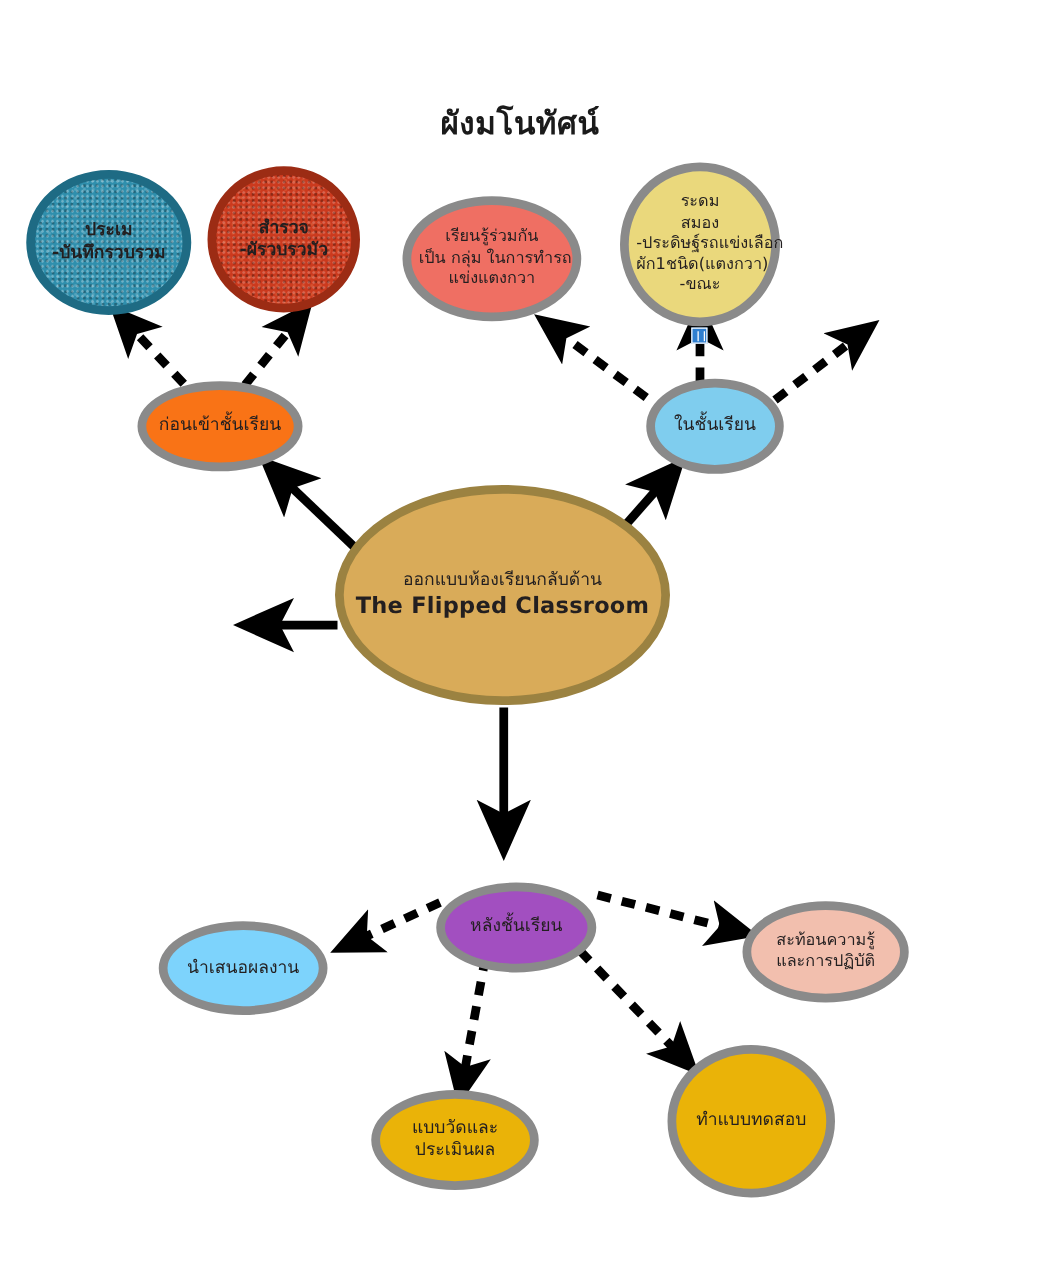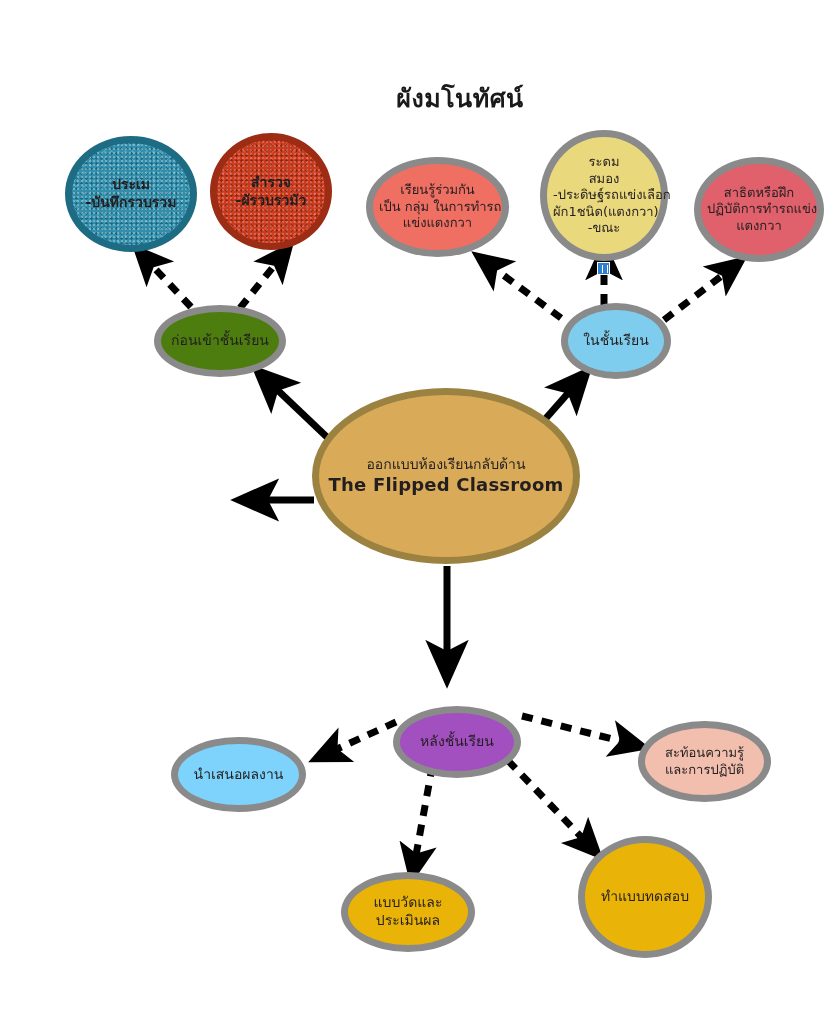"ผังมโนทัศน์" #canvas { margin-left: 44px -> none }
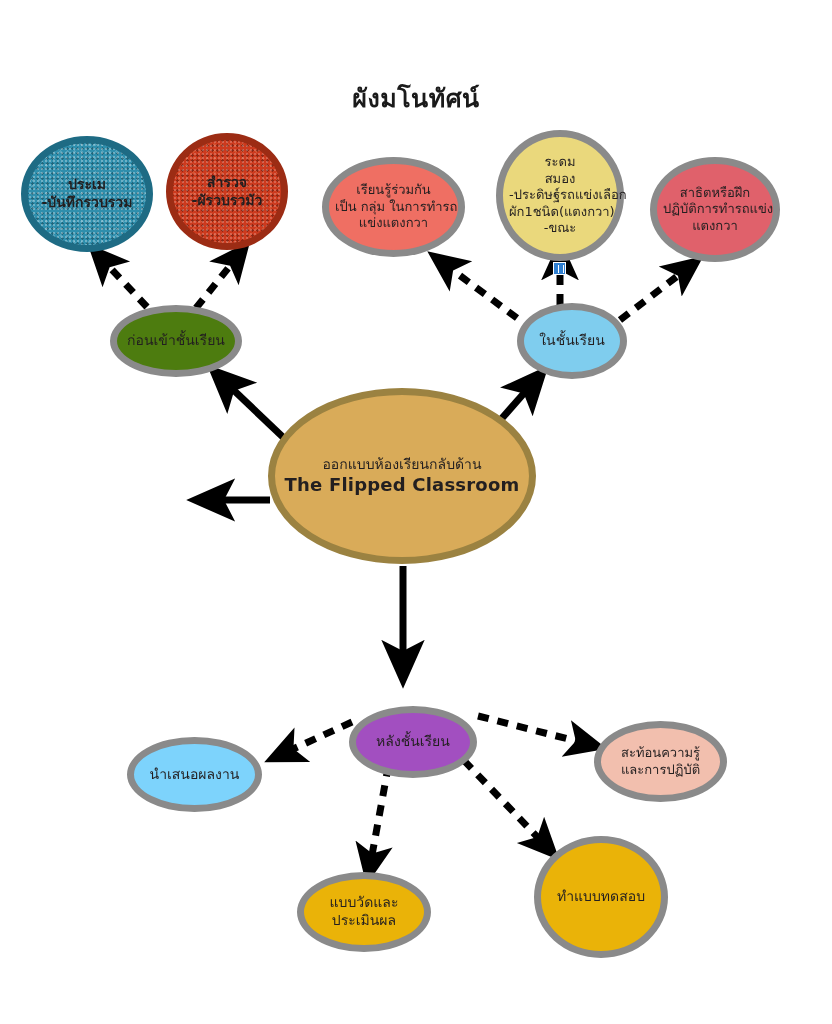"สาธิตหรือฝึก" div.node { html: <div> <span> <span>สาธิตหรือฝึก</span> <span>ปฏิบัติการทำรถแข่ง</span> <span>แตงกวา</span> </span> </div> -> none }
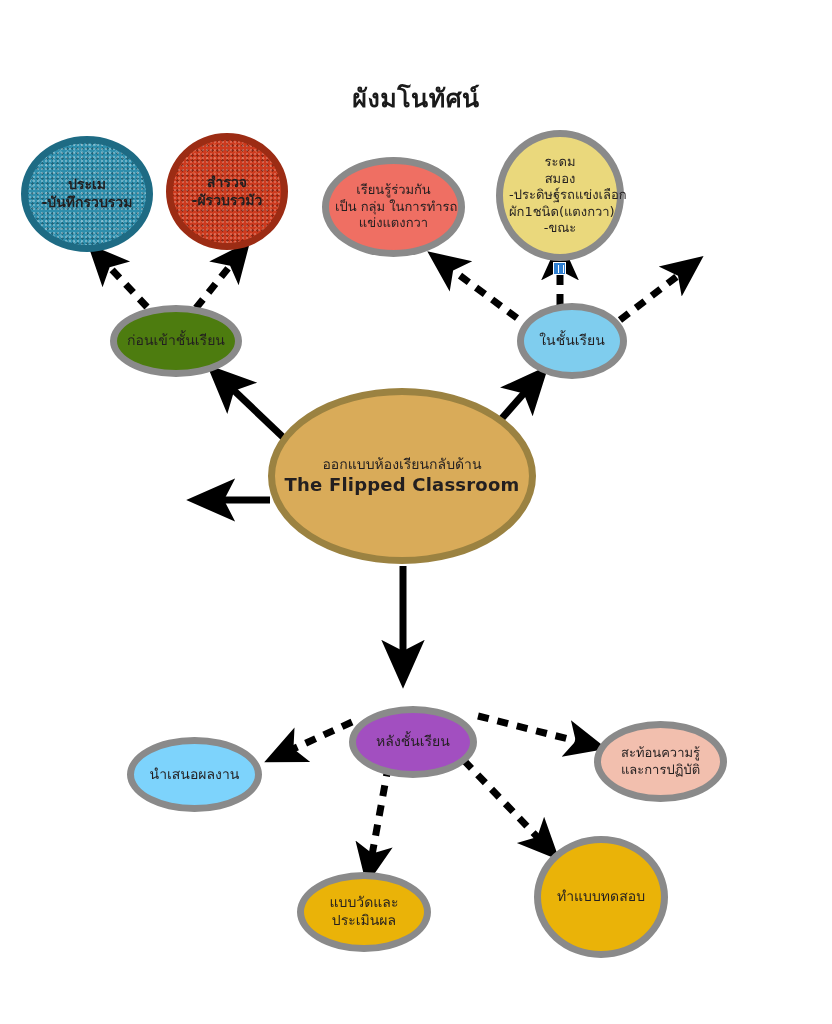"ก่อนเข้าชั้นเรียน" .n-before { background: #4d7c0f -> #f97316 }
